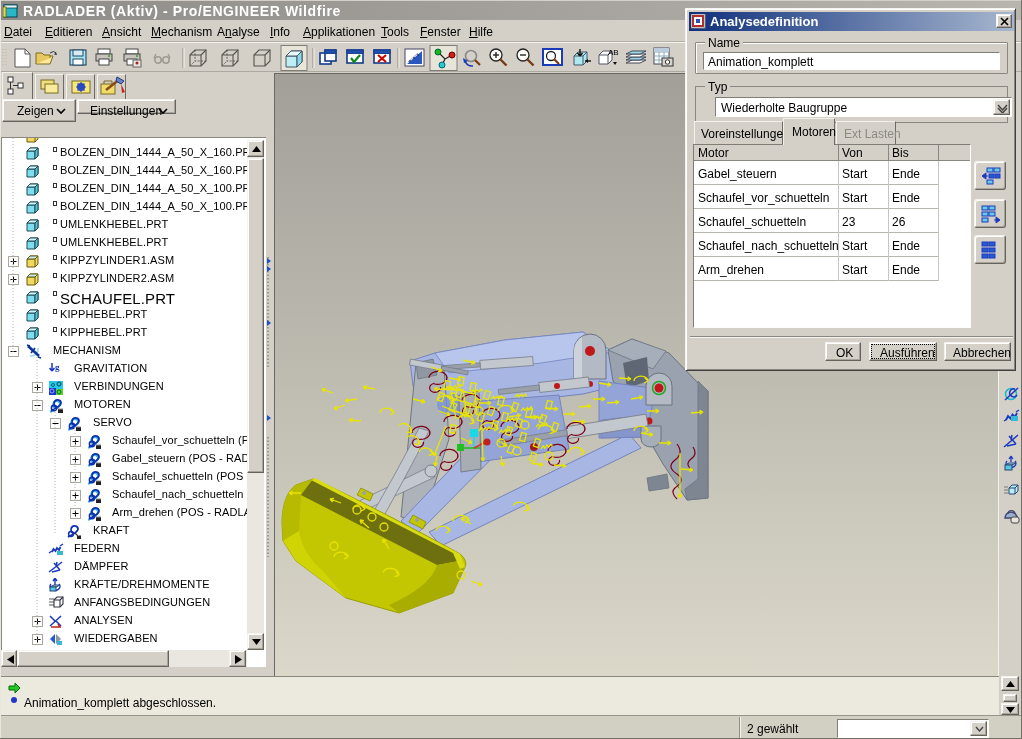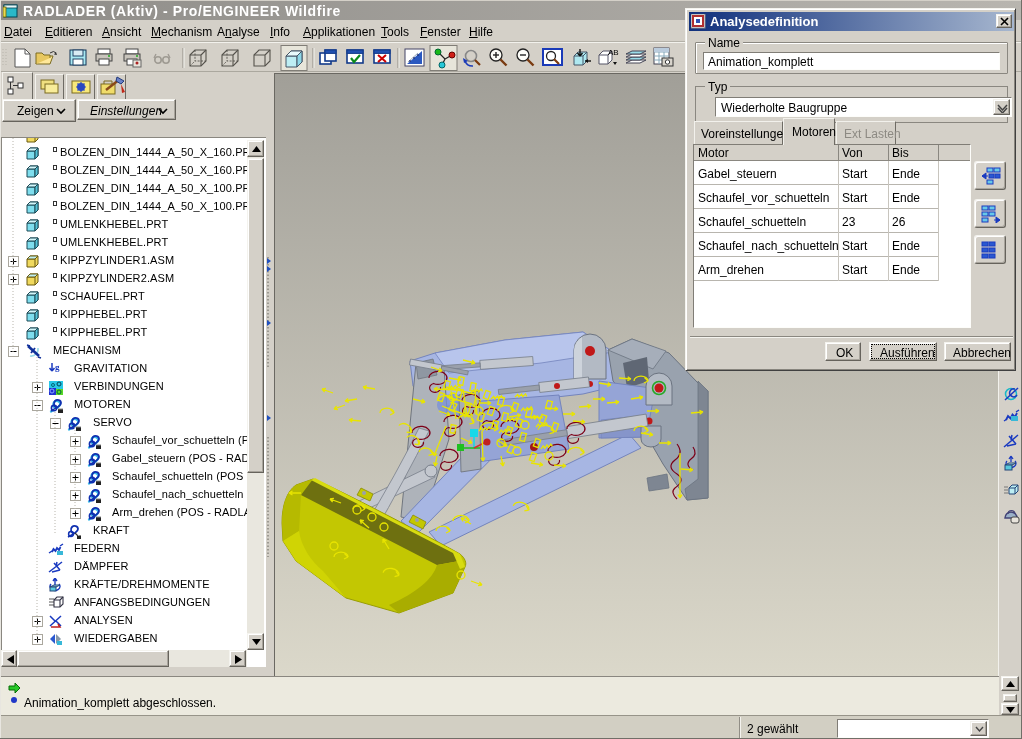"Einstellungen" div.abs { font-style: italic -> none; height: 21px -> 15px }
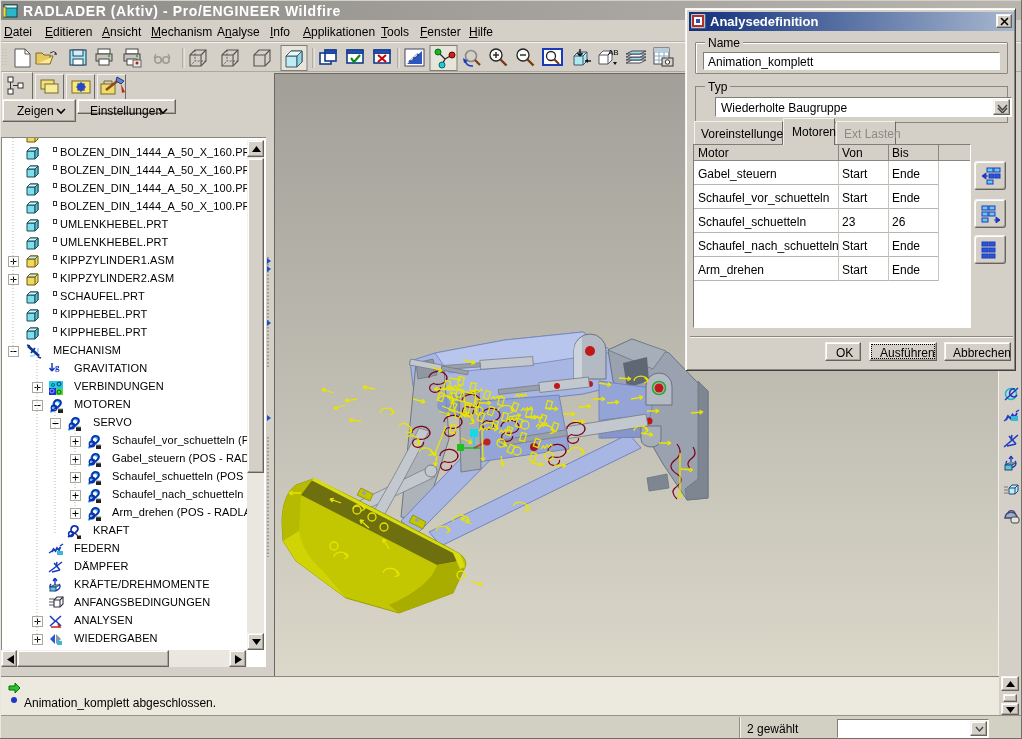"SCHAUFEL.PRT" span.abs { font-size: 11px -> 15px }
